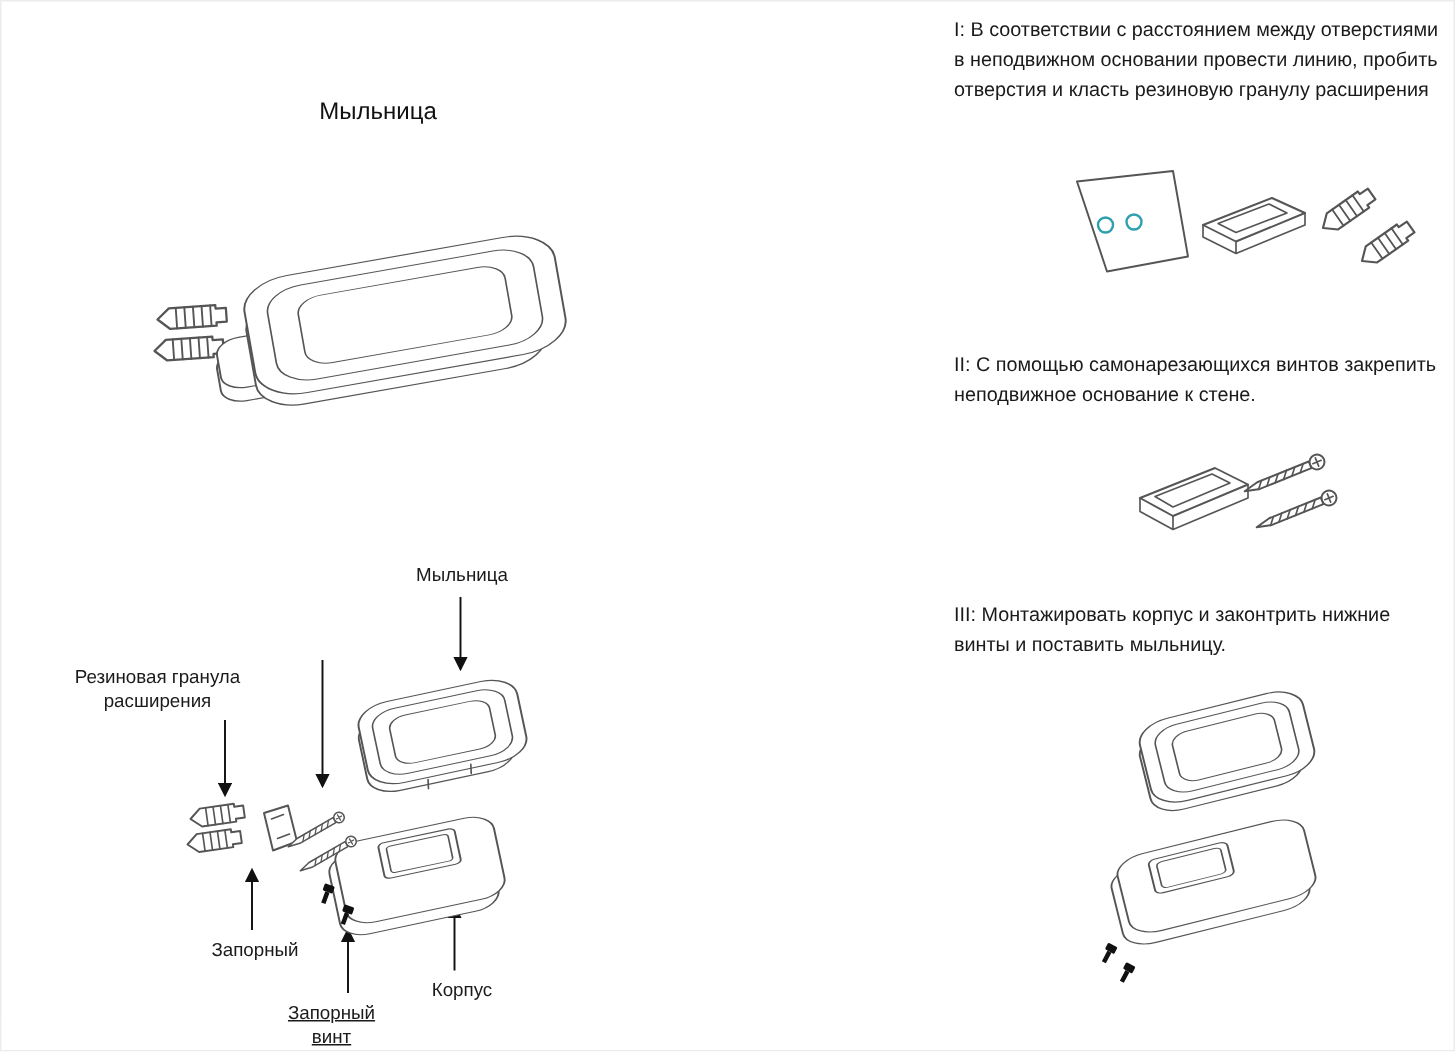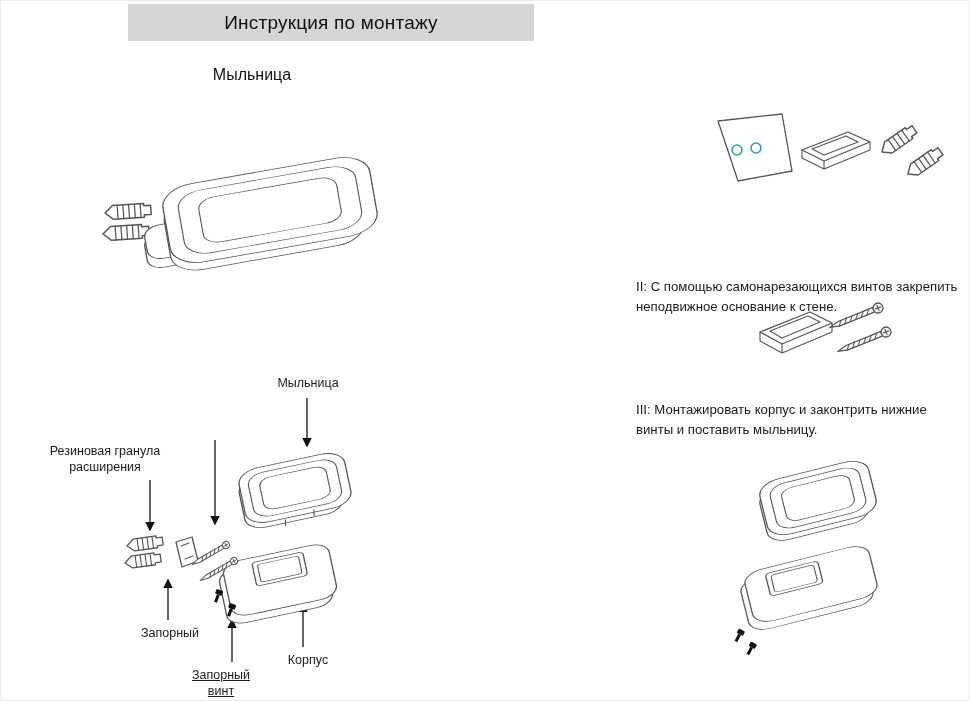"Инструкция по монтажу" div.title-bar { html: <div> <h1>Инструкция по монтажу</h1> </div> -> none }
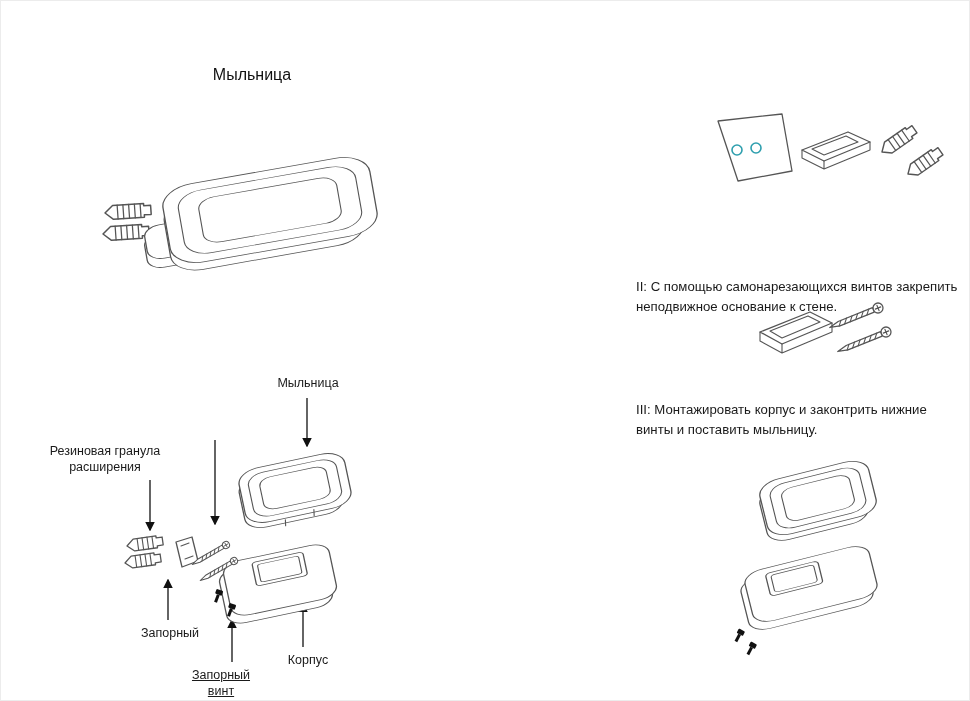"I: В соответствии с расстоянием" div.step-text { html: none -> <div>I: В соответствии с расстоянием между отверстиями в неподвижном основании провести линию, пробить отверстия и класть резиновую гранулу расширения</div> }
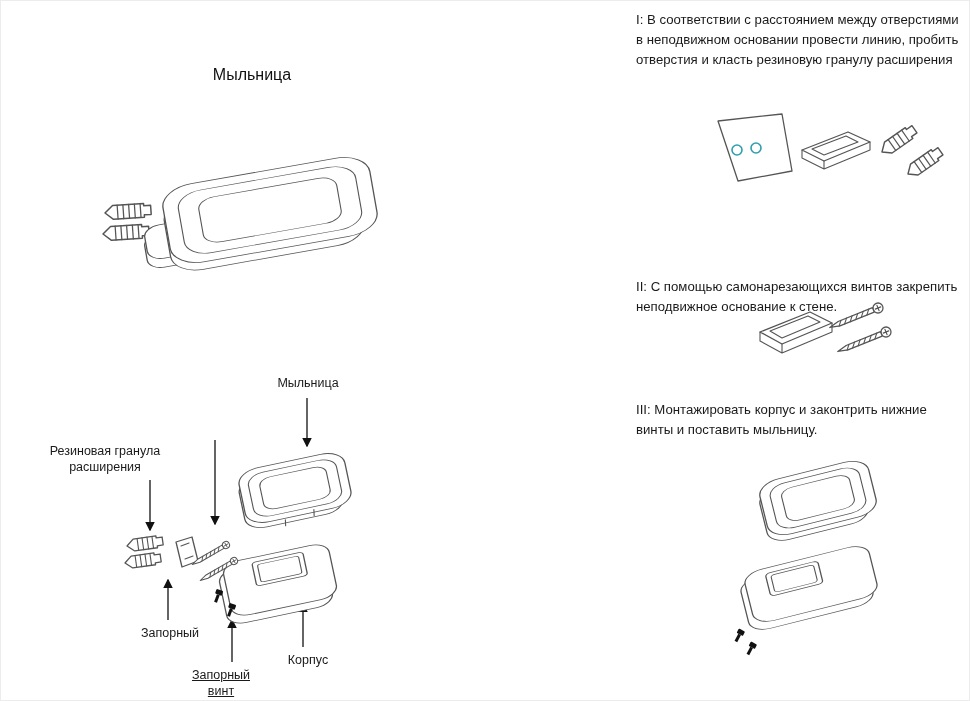"II: С помощью самонарезающихся винтов" div.step-text { margin-top: 44px -> none }
